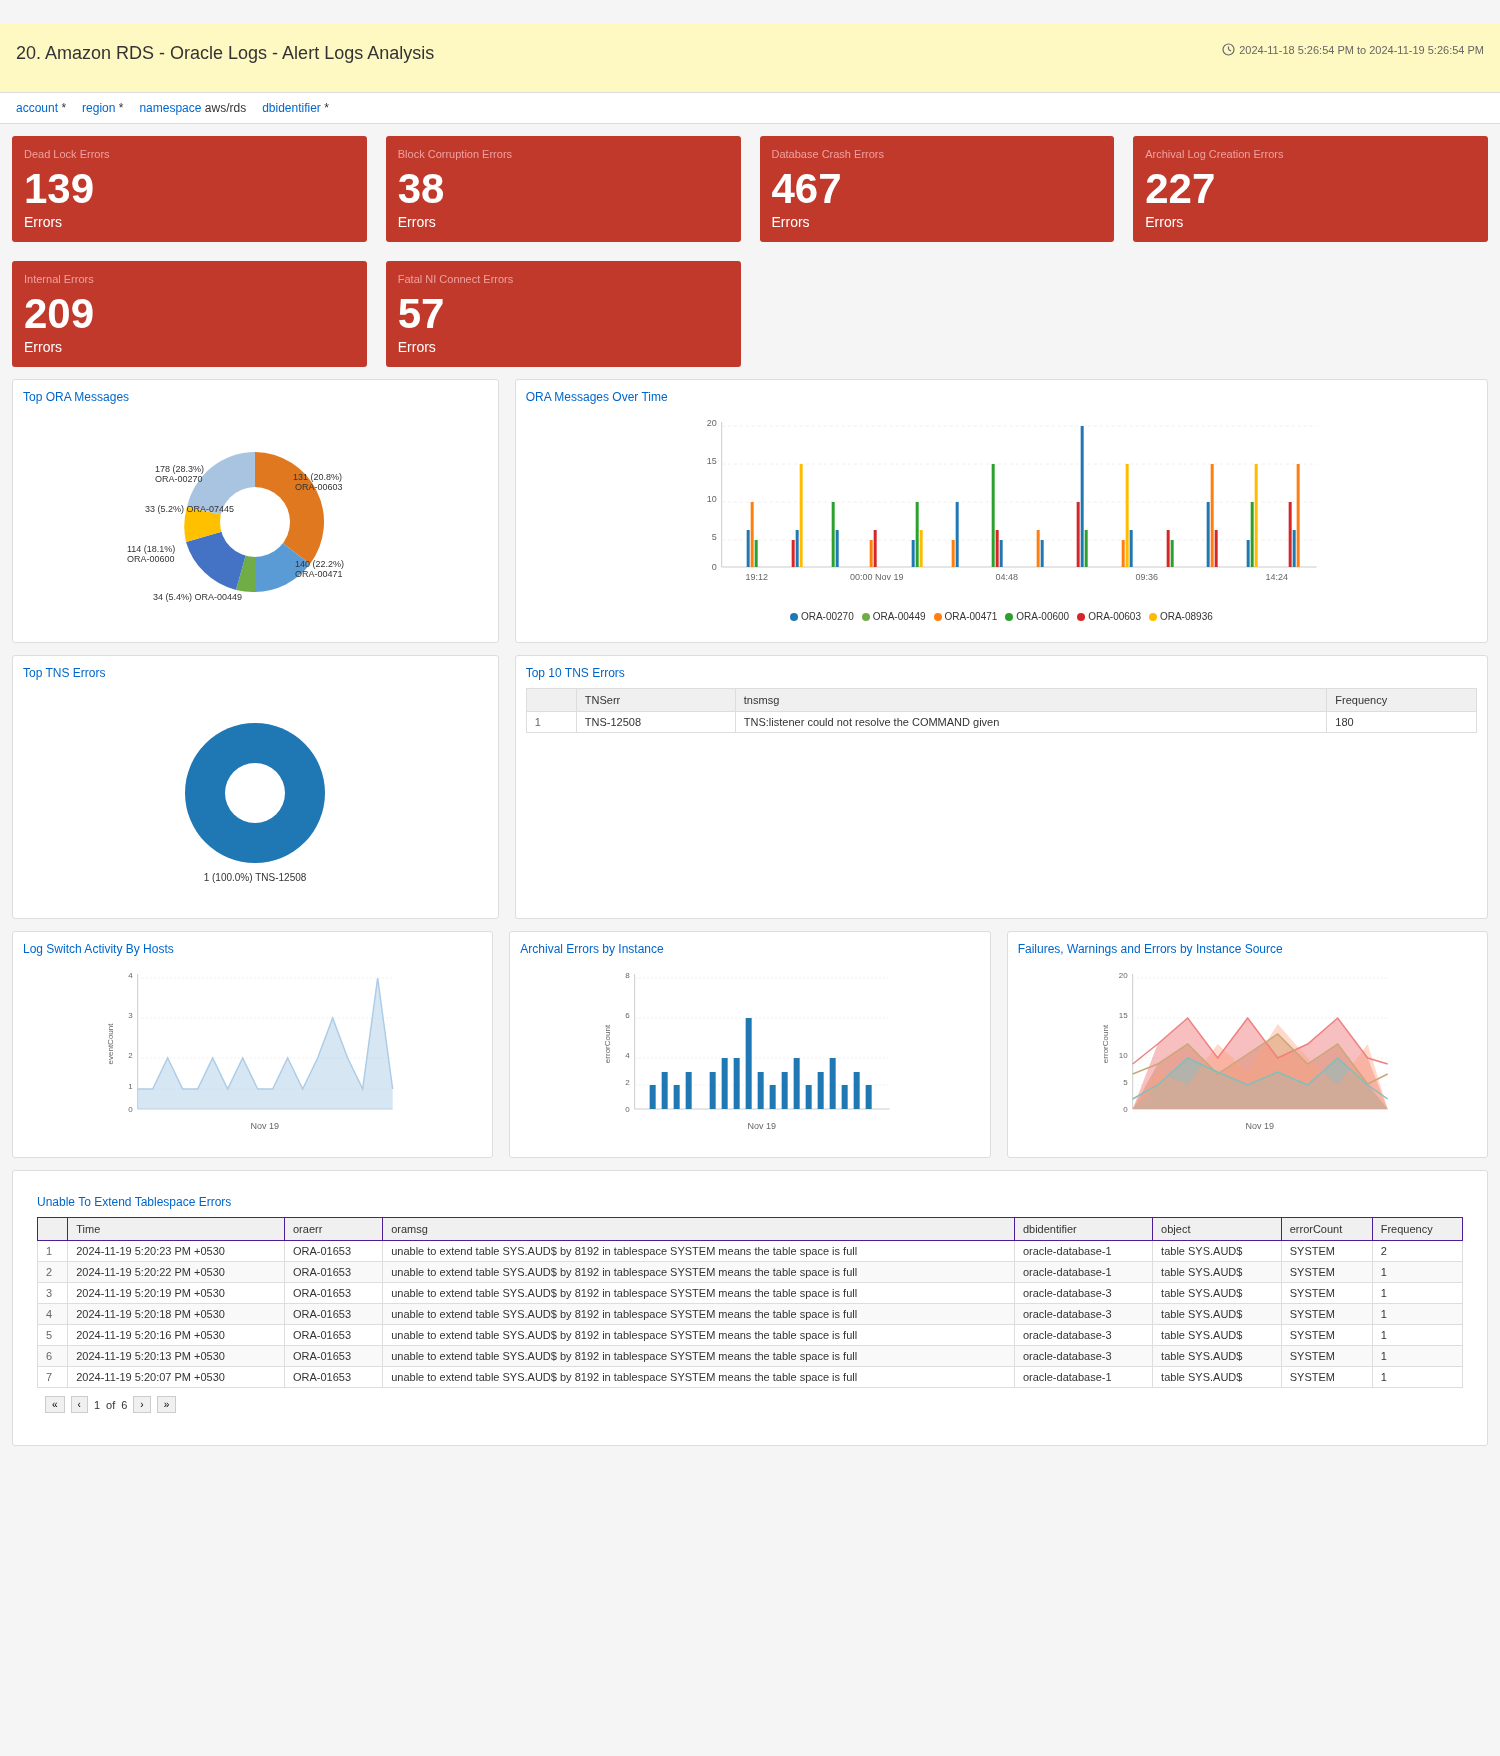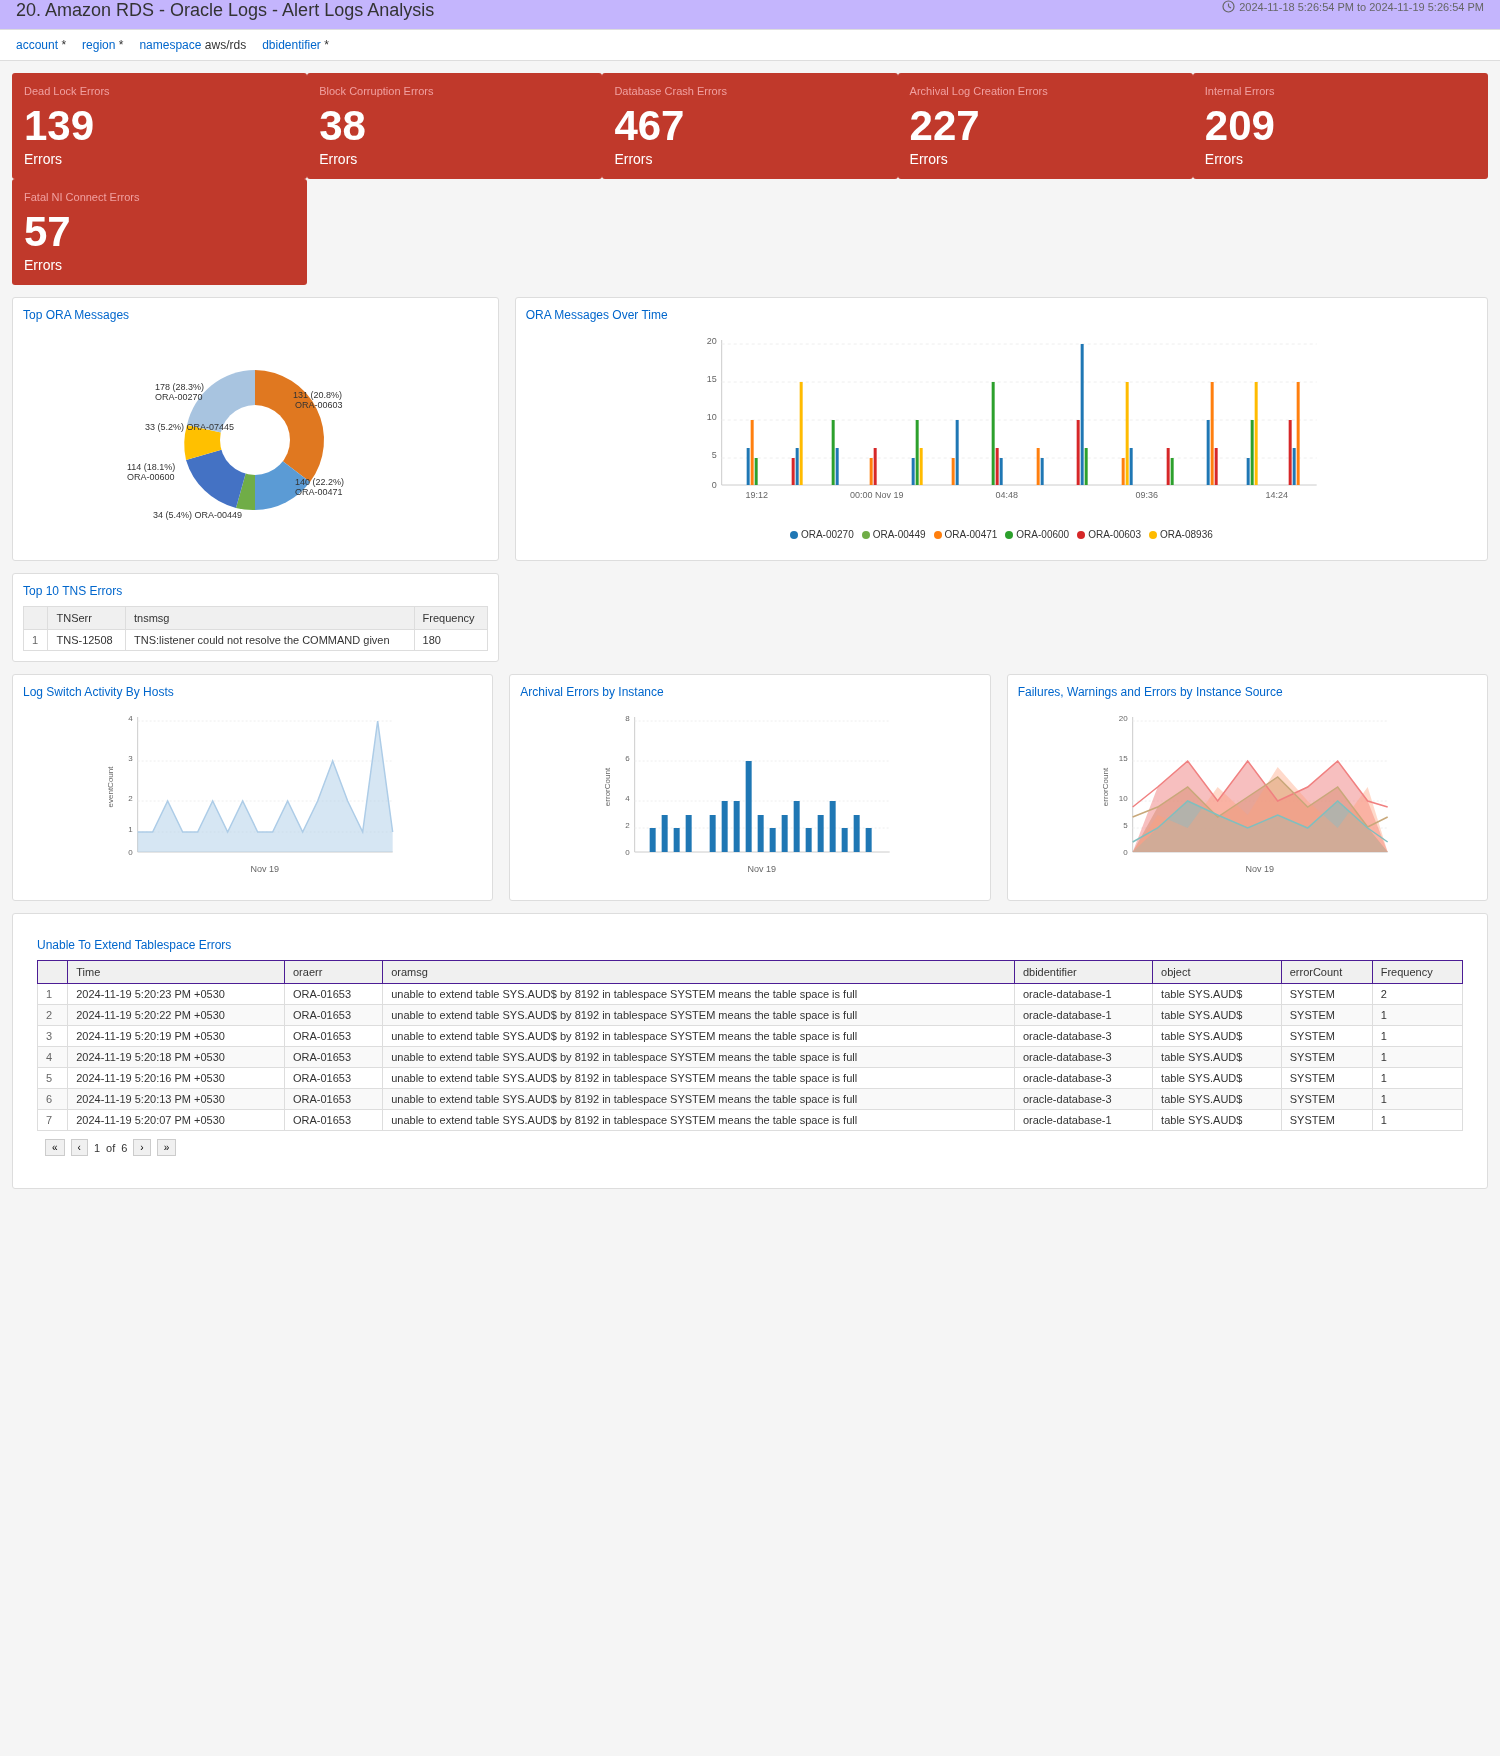"20. Amazon RDS - Oracle" .header { background: #c4b5fd -> #fef9c3; margin-top: none -> 23px; padding: 0 16px -> 20px 16px }
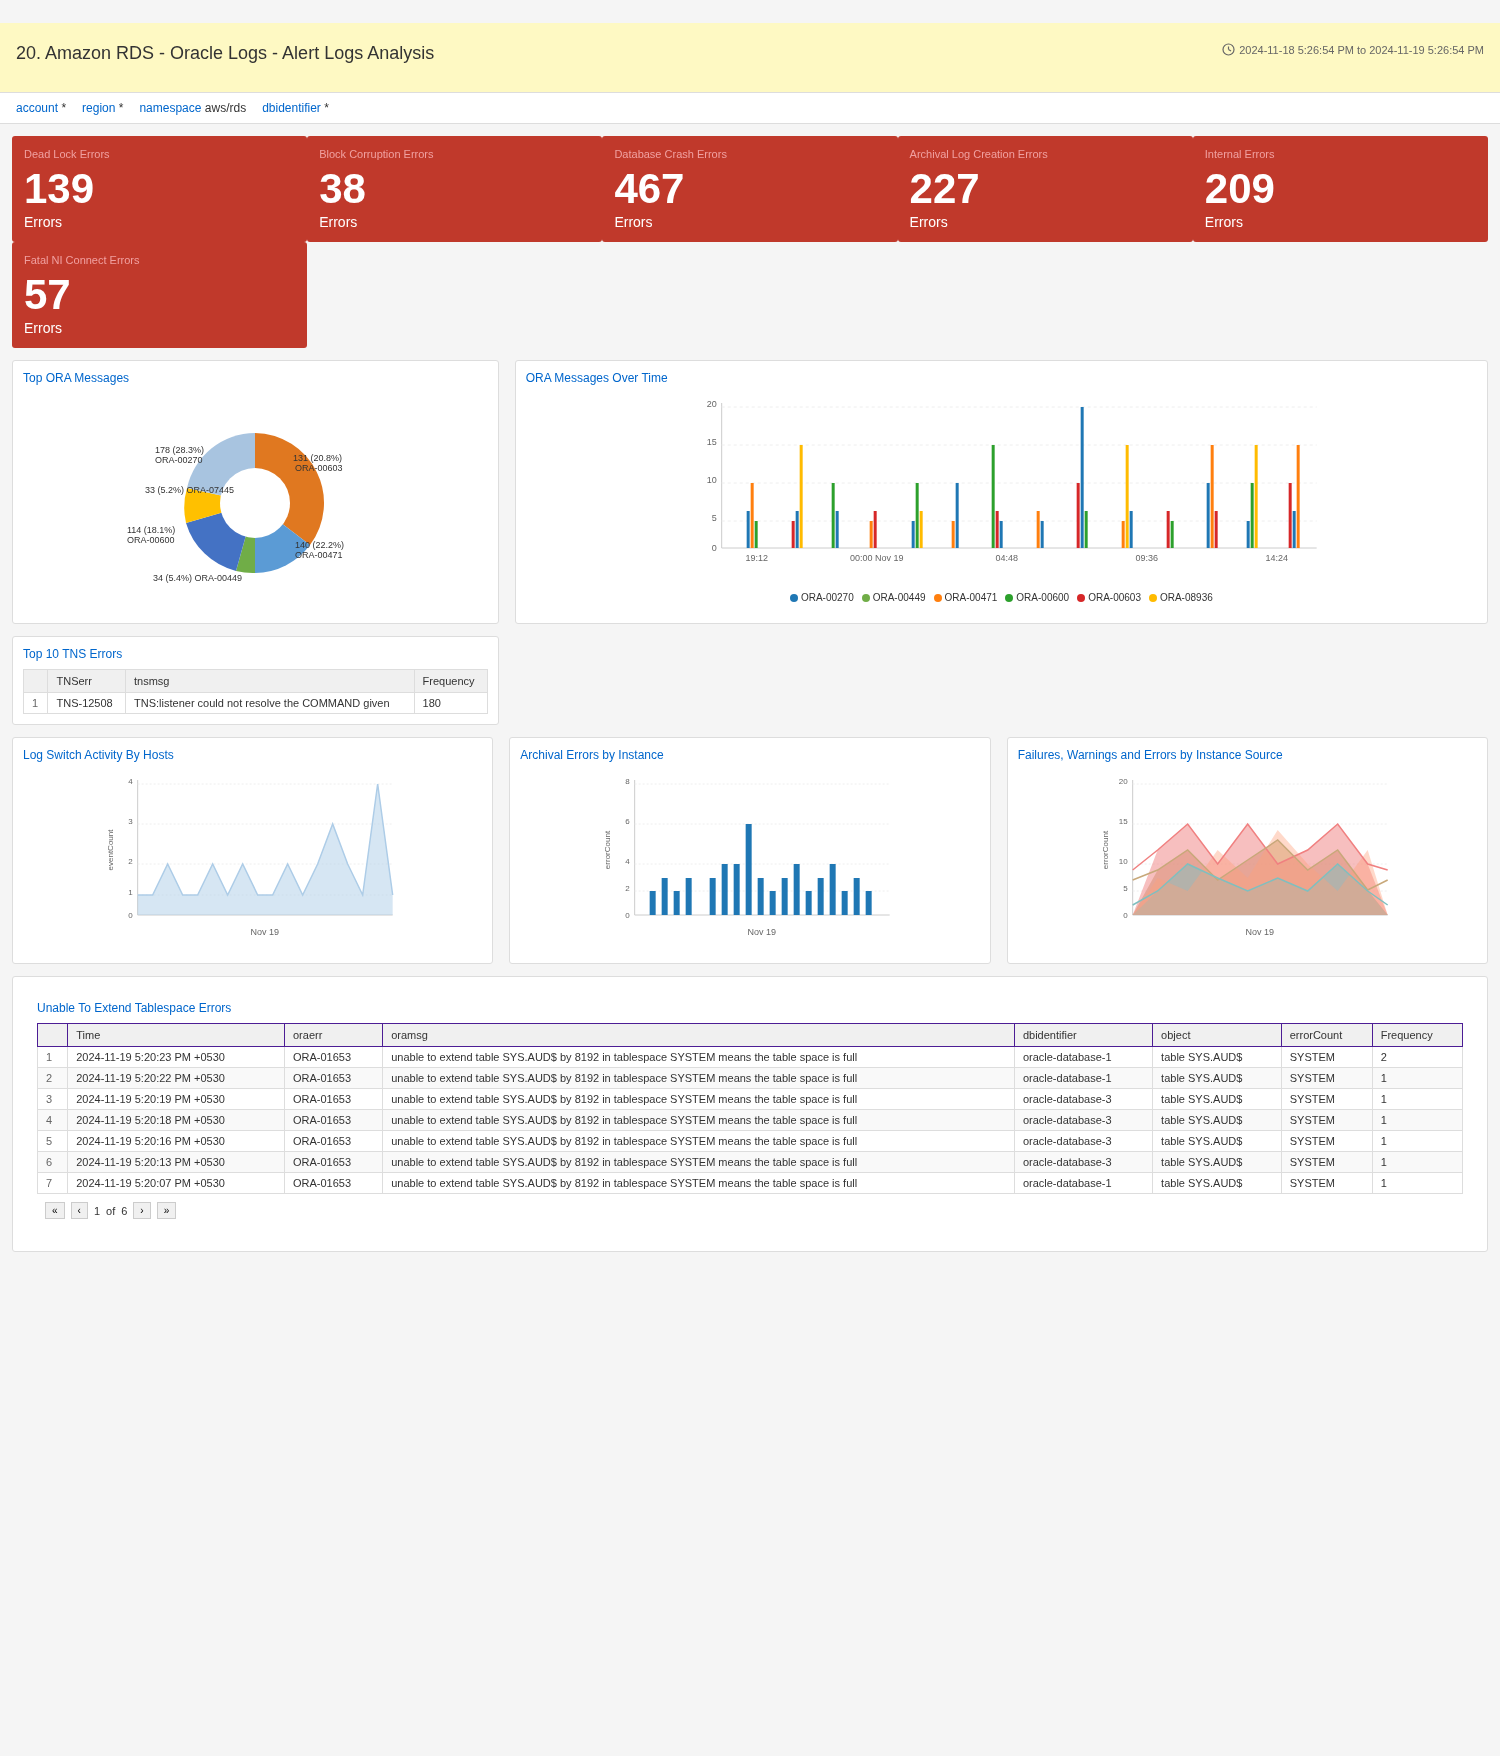"Dead Lock Errors" .error-cards { gap: 0 -> 19px; grid-template-columns: repeat(5, 1fr) -> repeat(4, 1fr) }
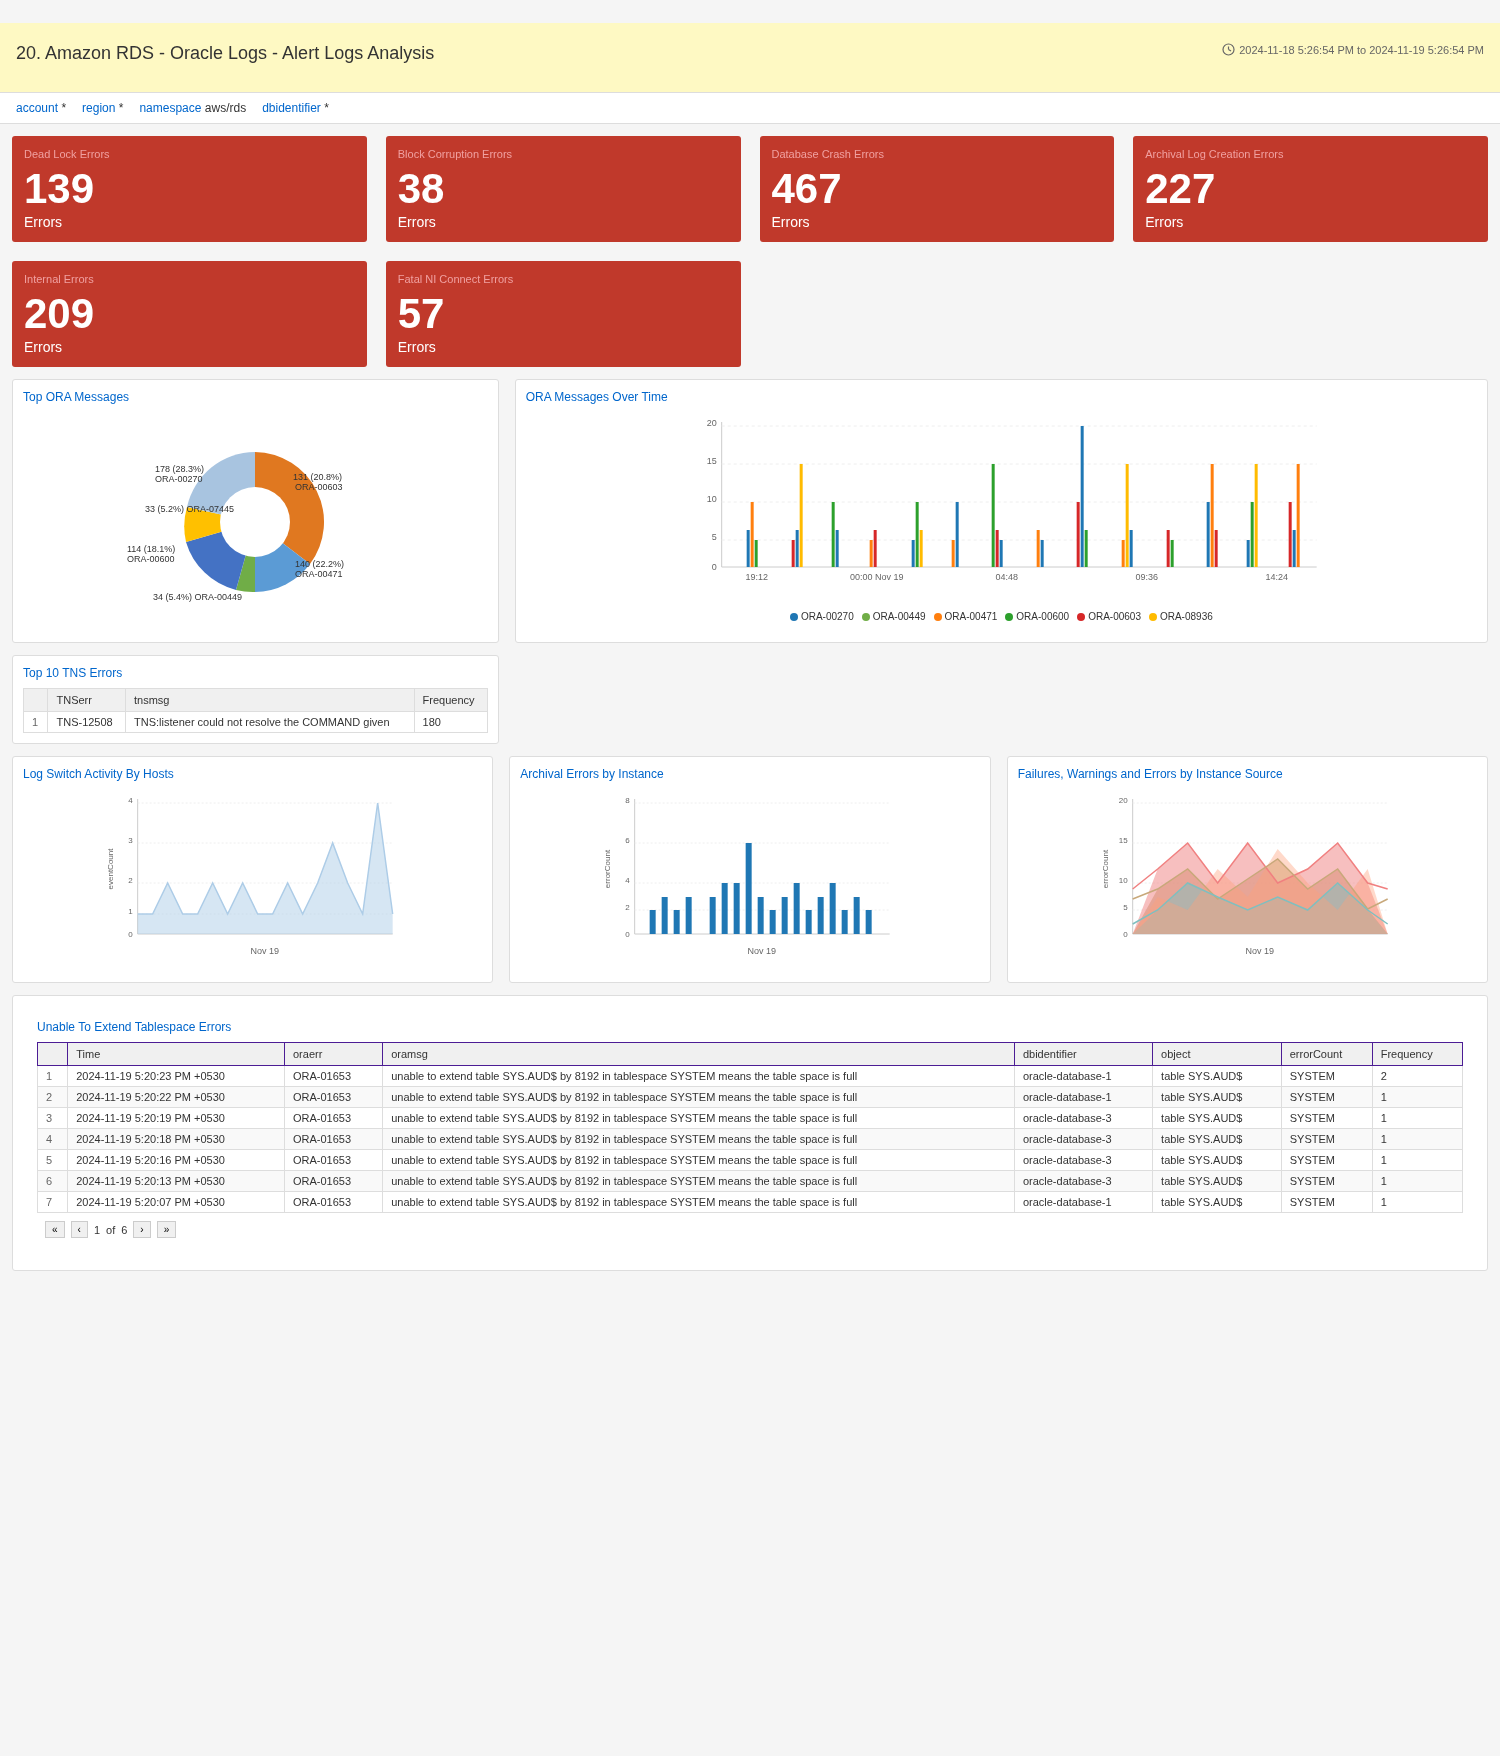"Top TNS Errors" div.panel { html: none -> <div> <div>Top TNS Errors</div> <div> <svg> <circle></circle> <circle></circle> <text>1 (100.0%) TNS-12508</text> </svg> </div> </div> }
